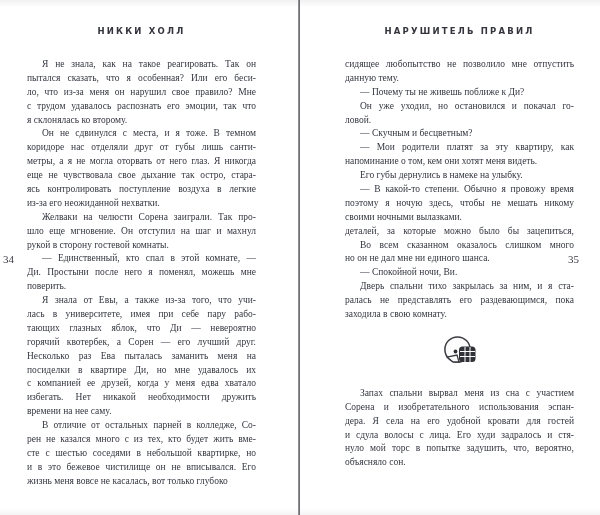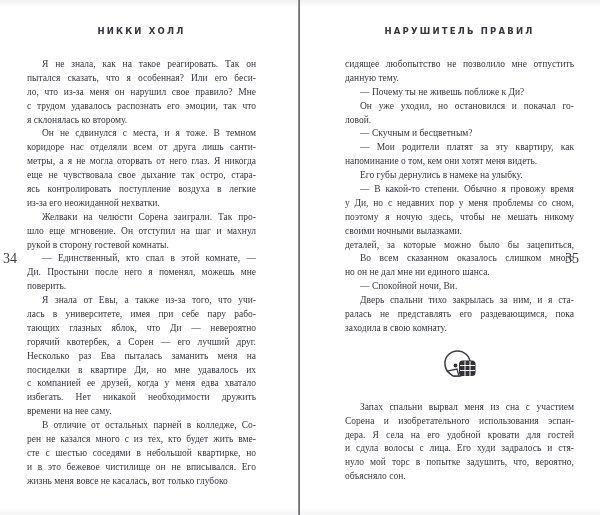"коридоре нас отделяли всем от" div.line { text: всем от друга -> друг от губы }
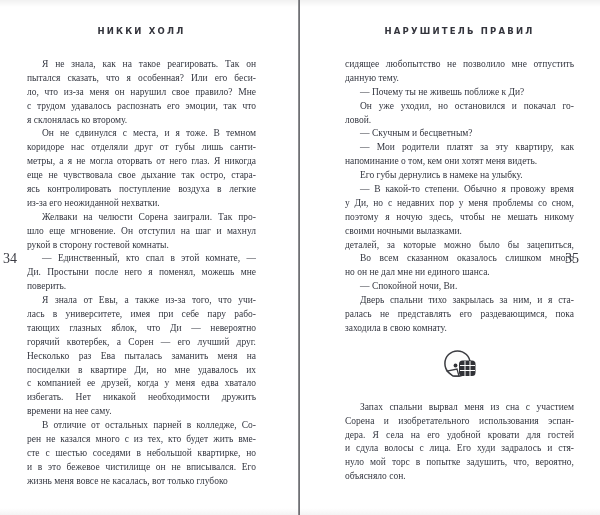"у Ди, но с недавних" div.line { html: <div>у Ди, но с недавних пор у меня проблемы со сном,</div> -> none }
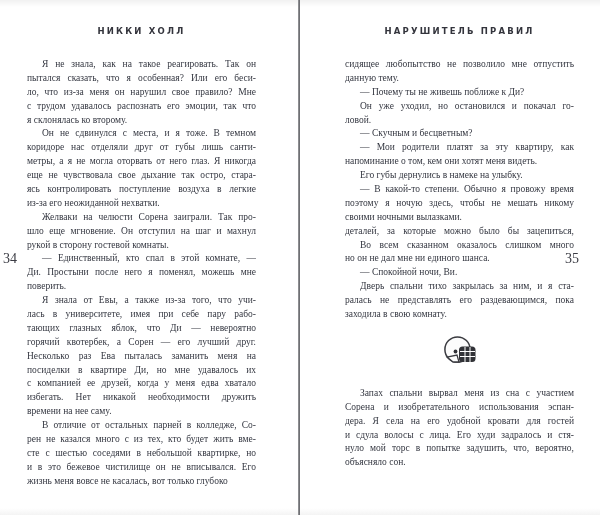"34" .pagenum { font-size: 14px -> 11px }
